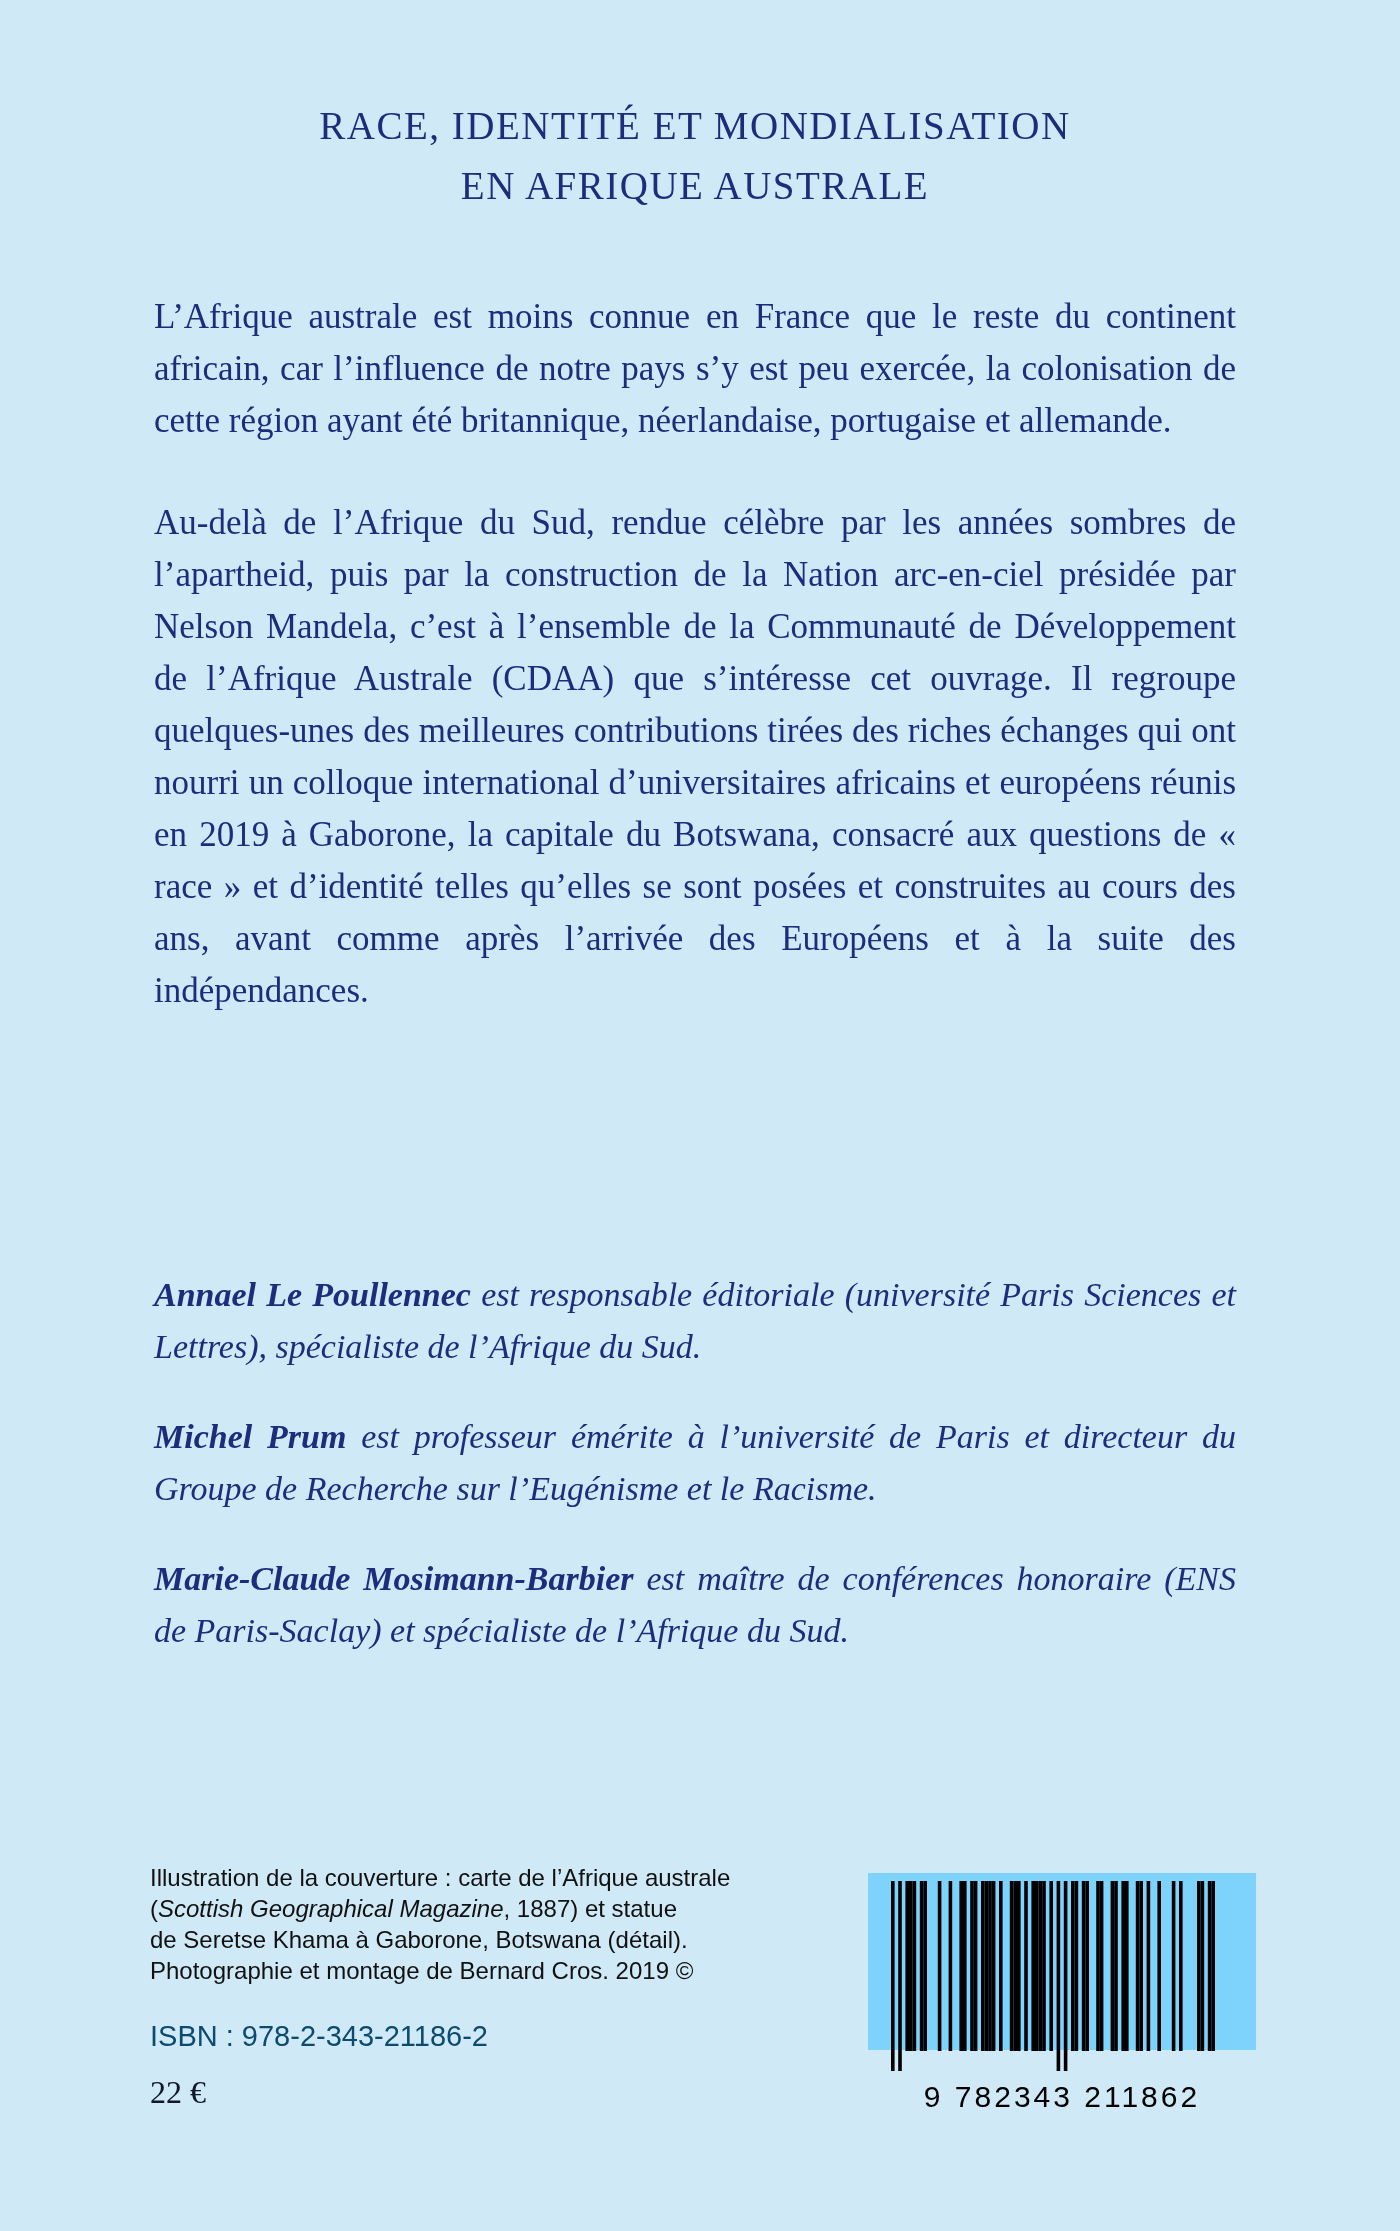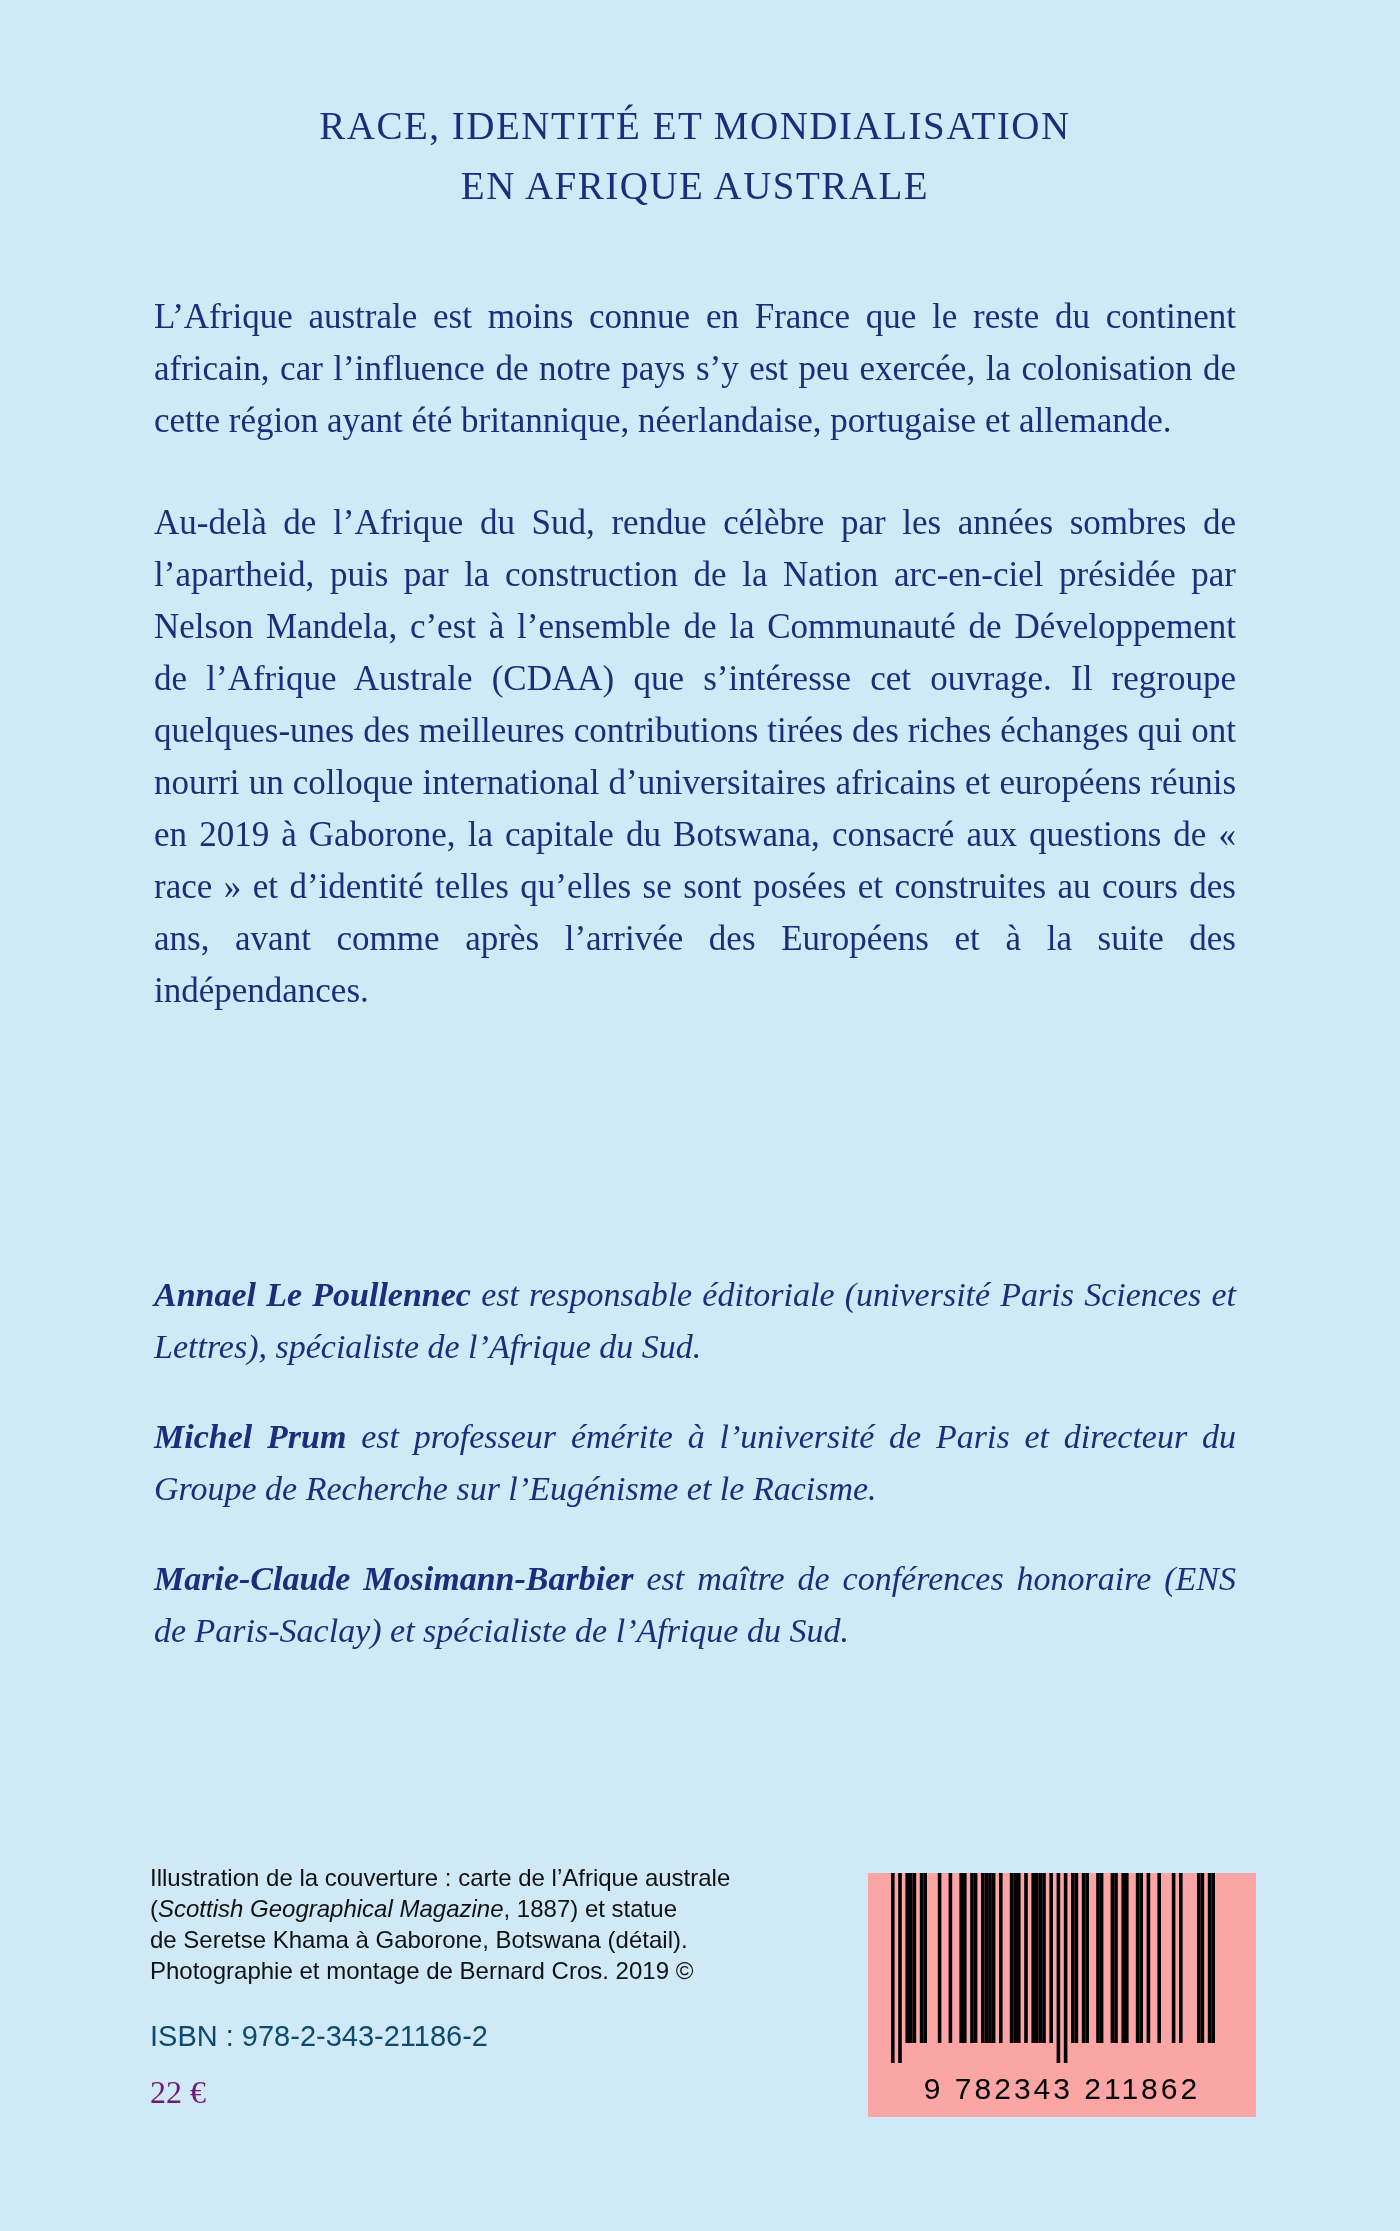"22 €" .price { color: #701a75 -> #0f172a }
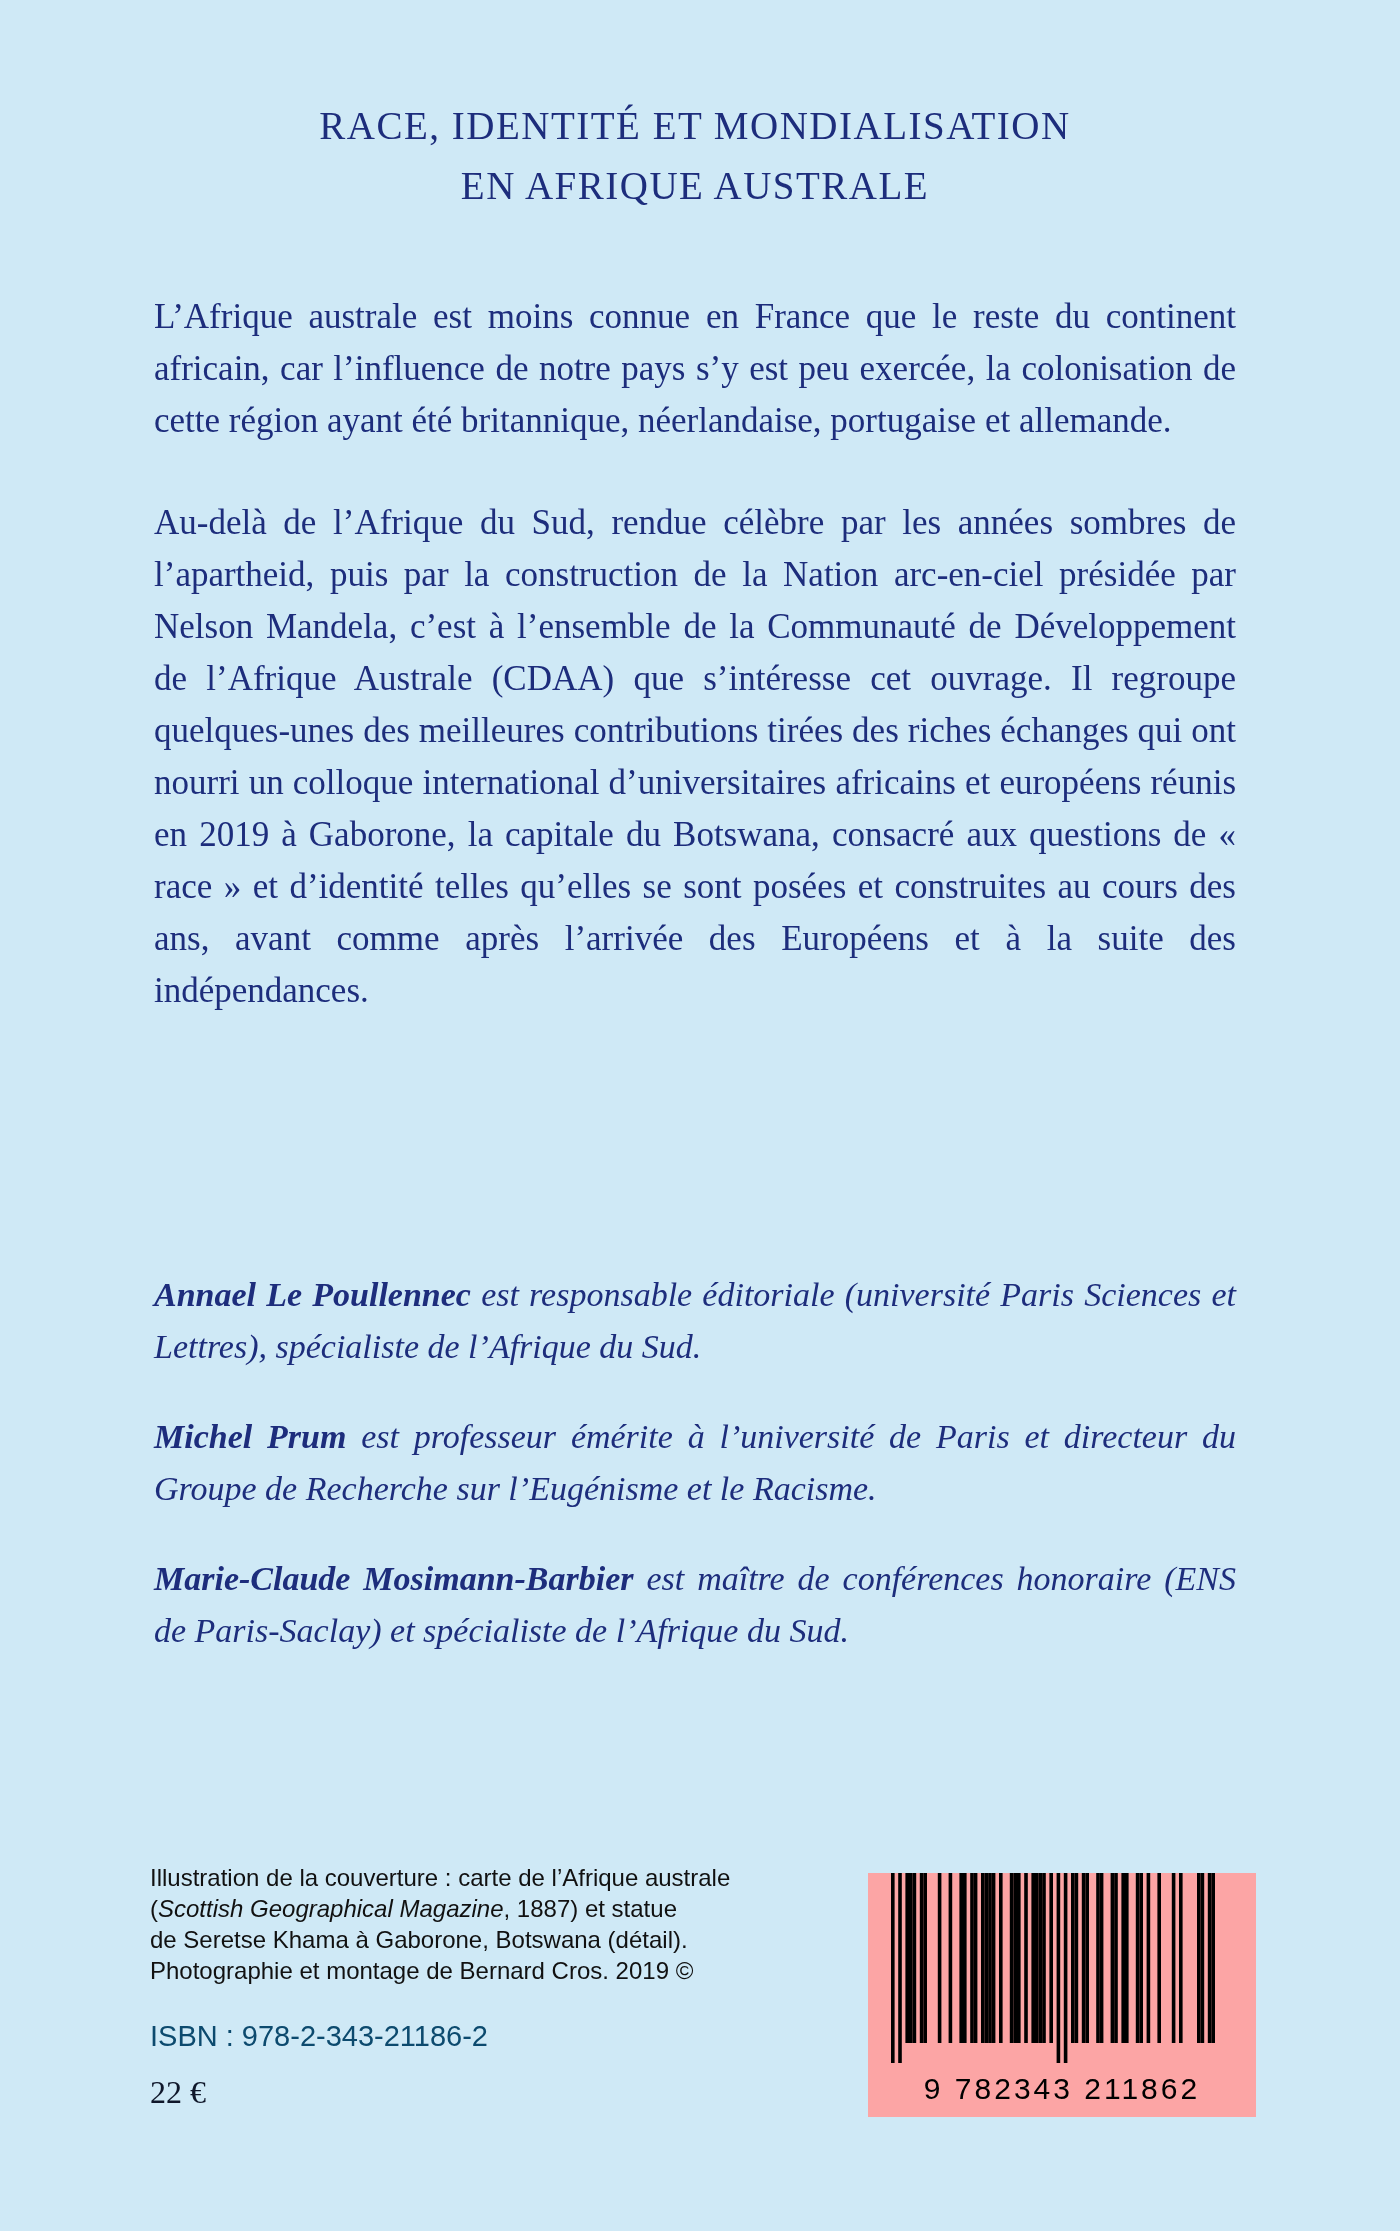"9 782343 211862" .barcode { background: #fca5a5 -> #7dd3fc; height: 244px -> 177px; padding-top: none -> 8px }
